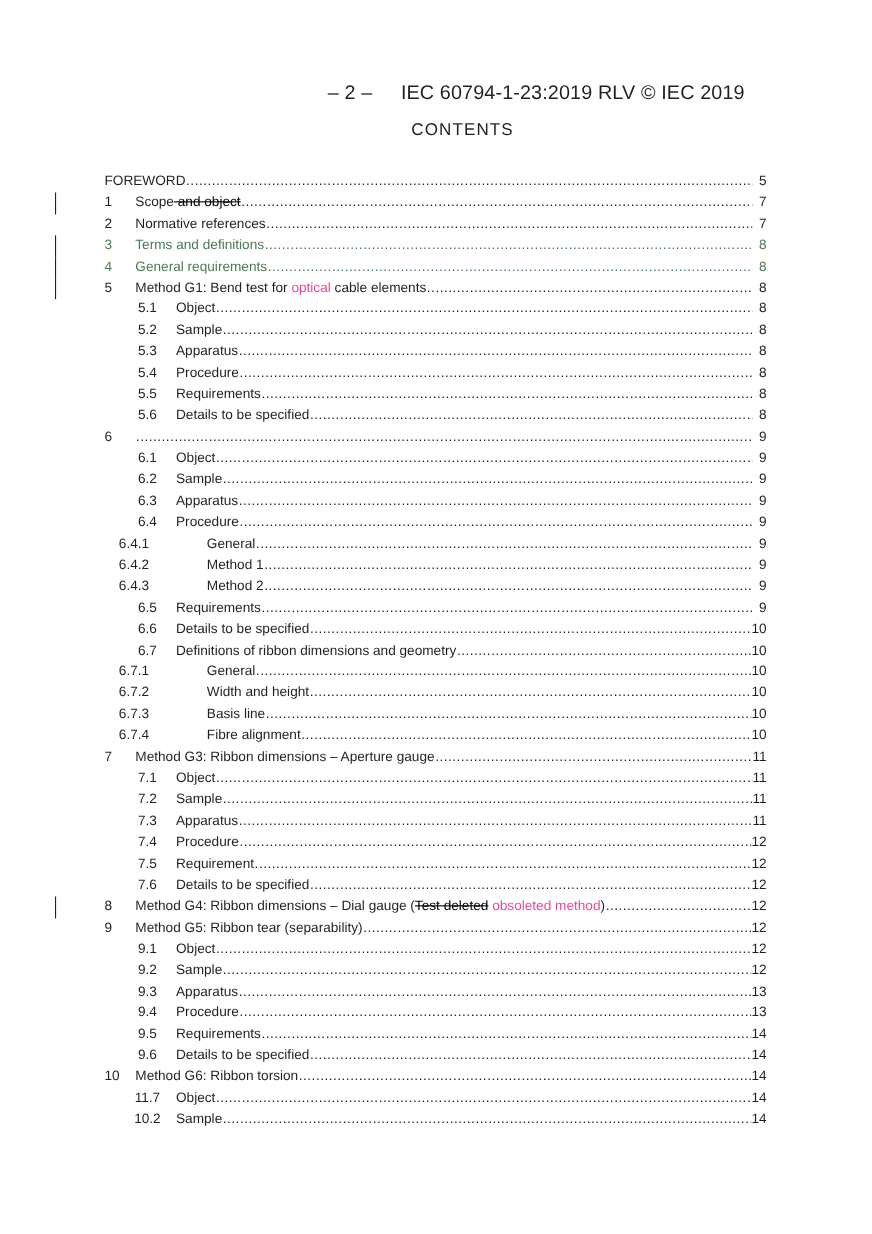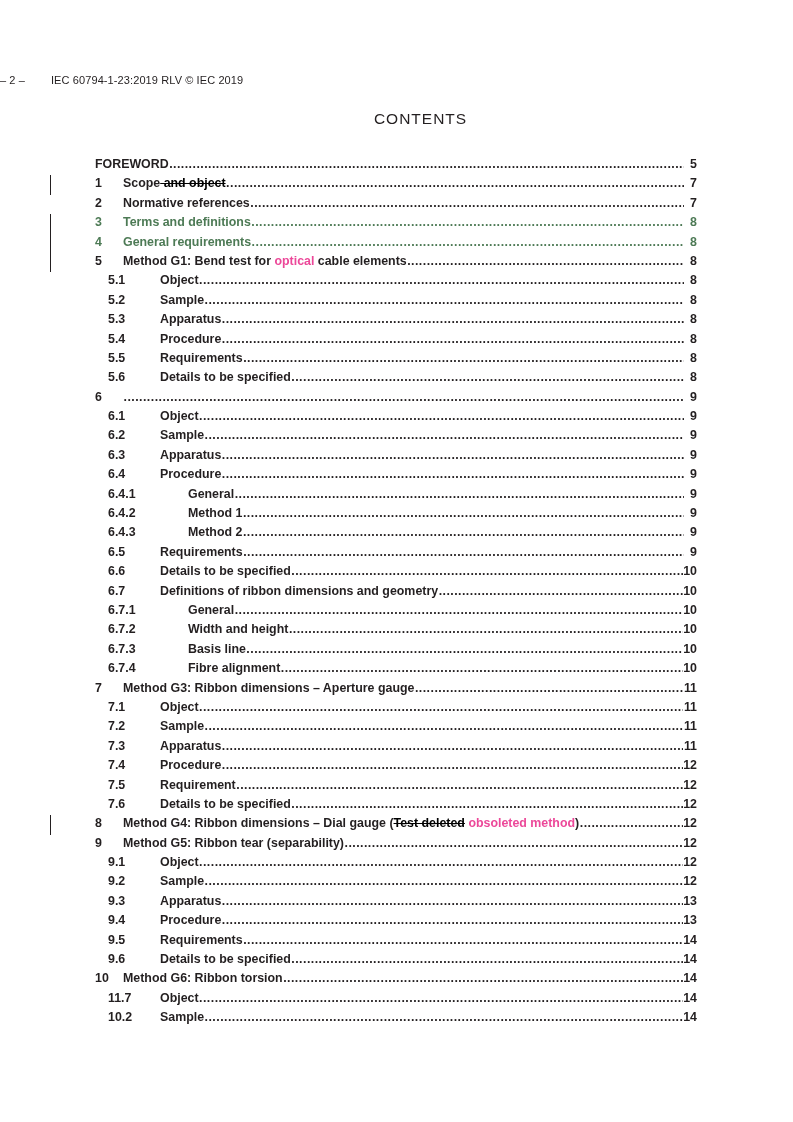"– 2 – IEC 60794-1-23:2019" .running-header { font-size: 11px -> 18px; padding-right: 48px -> 116px; text-align: none -> right }
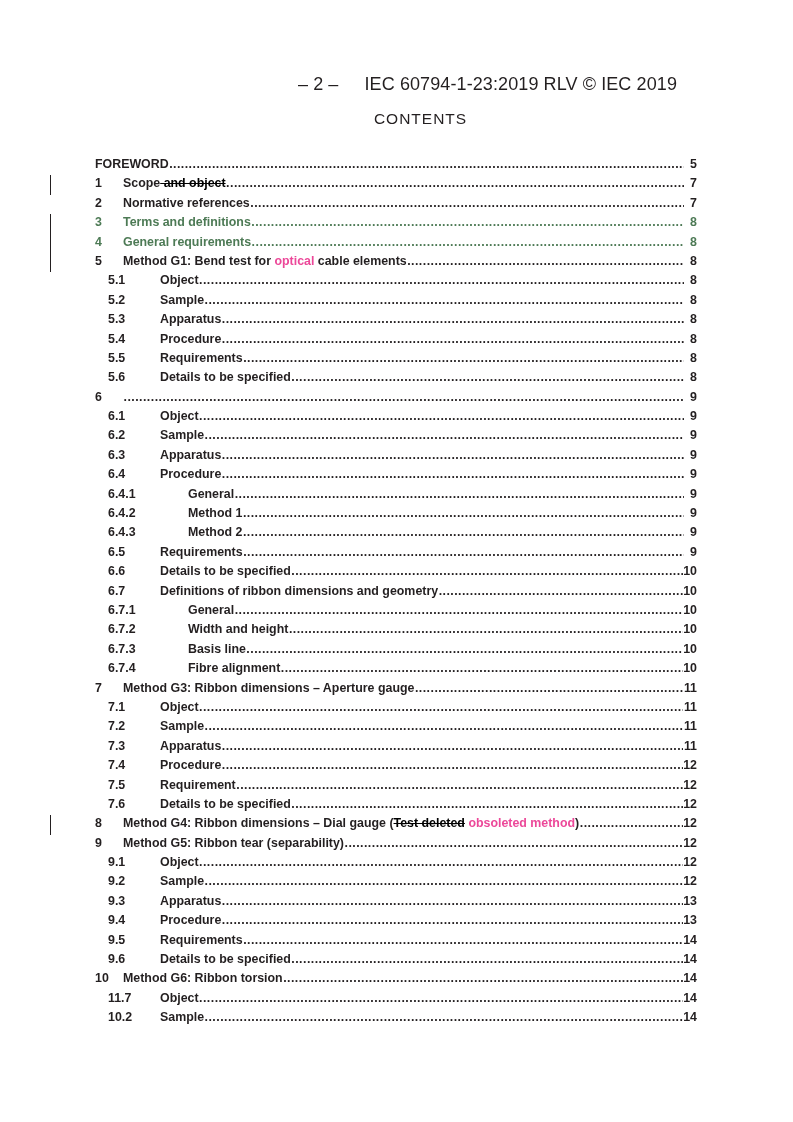"FOREWORD" .toc-row { font-weight: bold -> none }
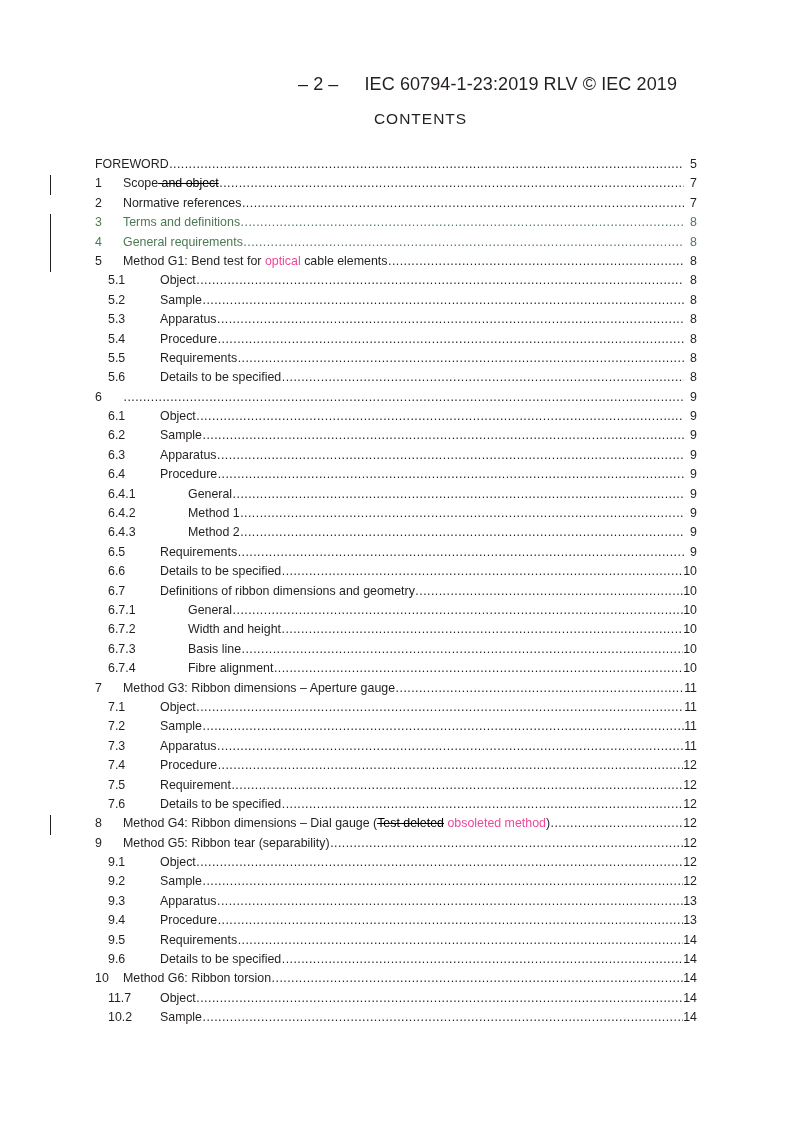"5.1" .lvl2 .num { text-align: none -> center }
